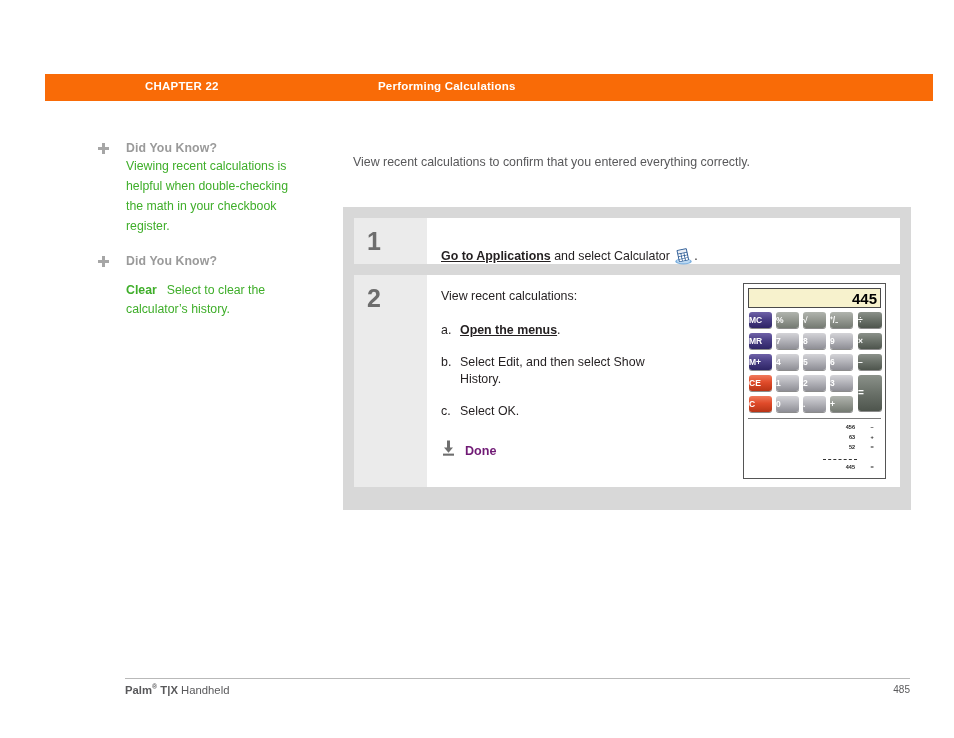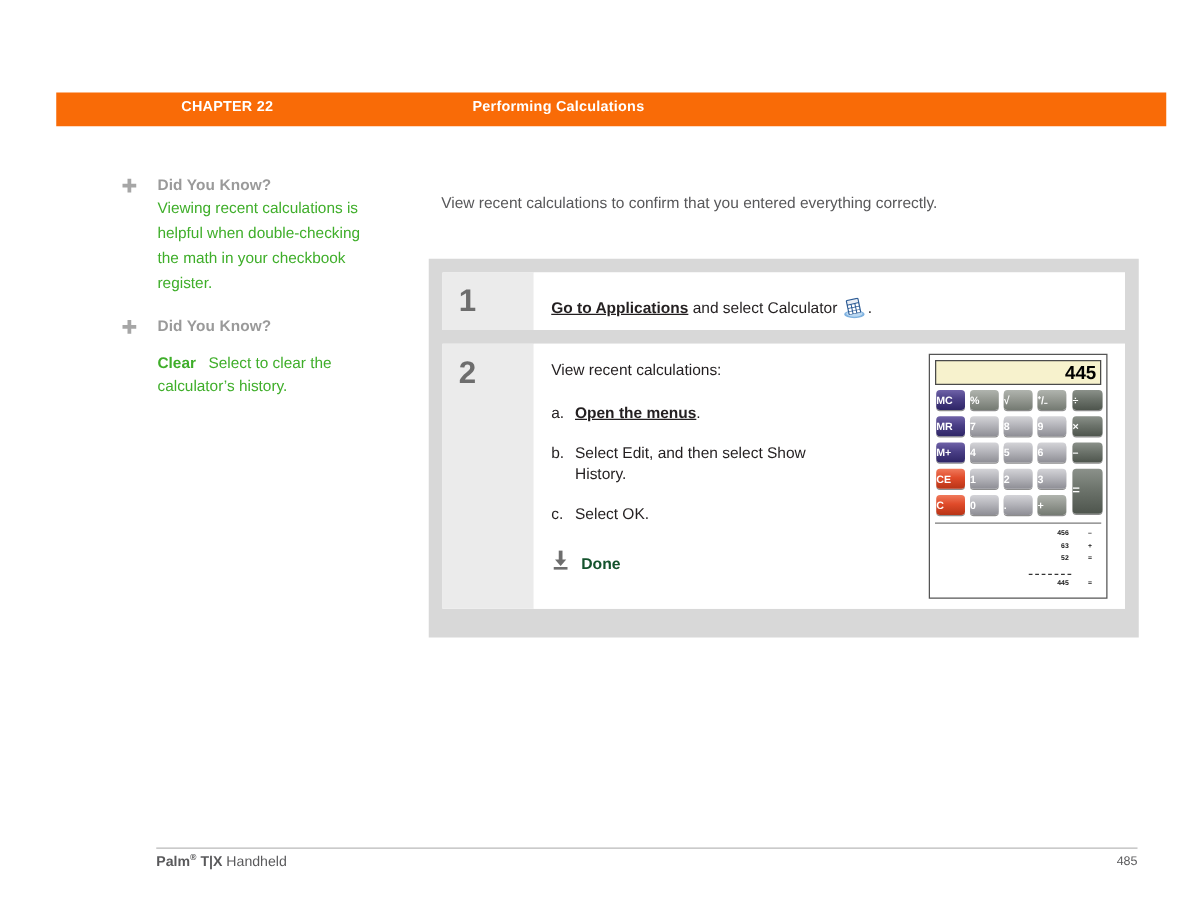"Go to Applications and select" .step1 .step-content { padding-top: 20px -> 30px }
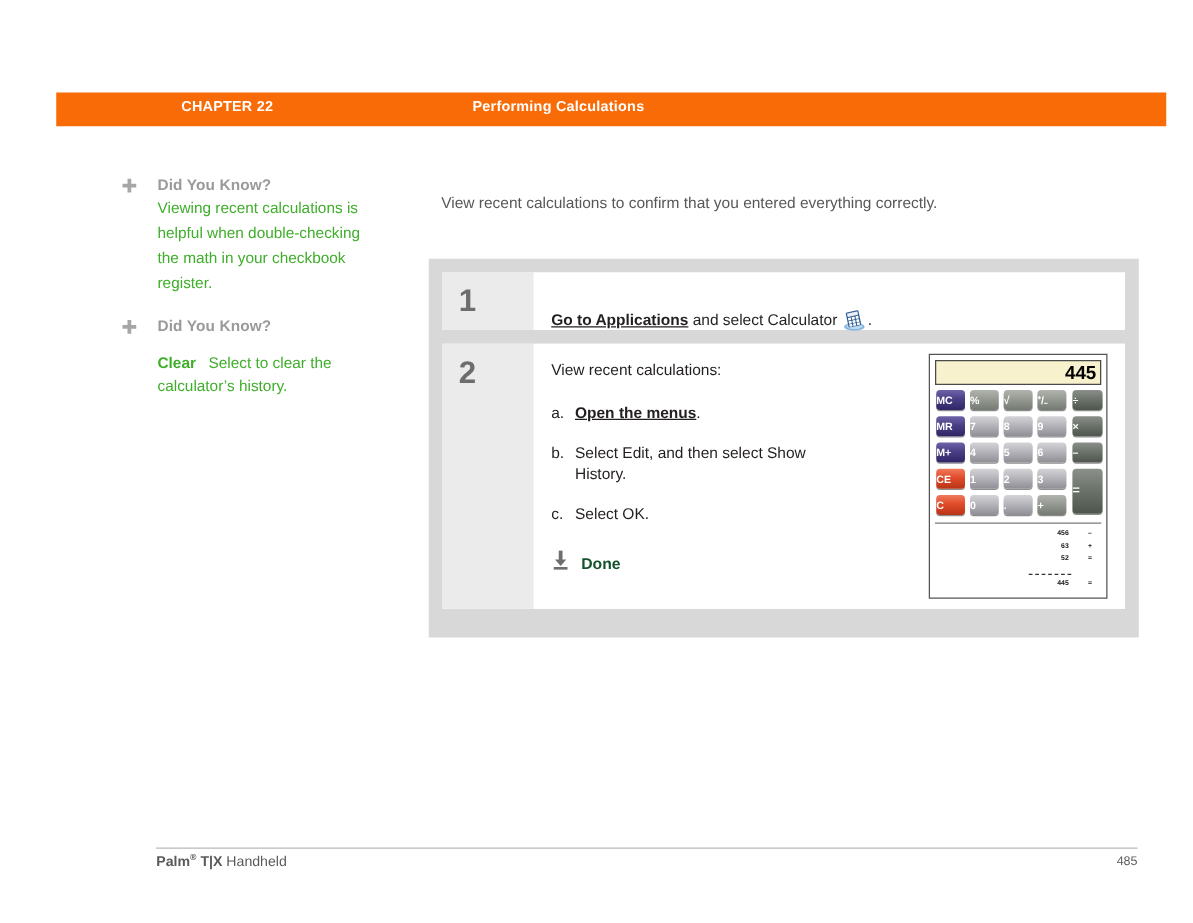"Done" .done-label { color: #14532d -> #701a75 }
